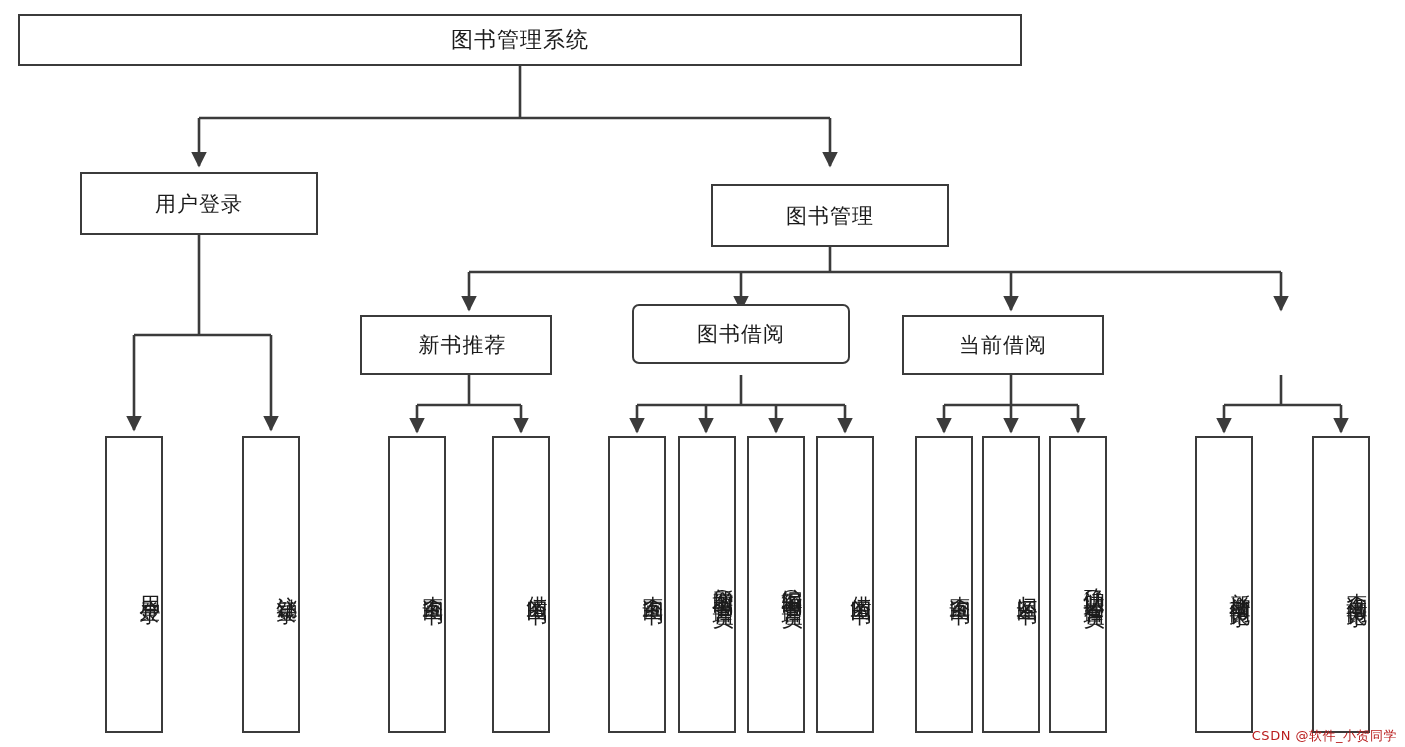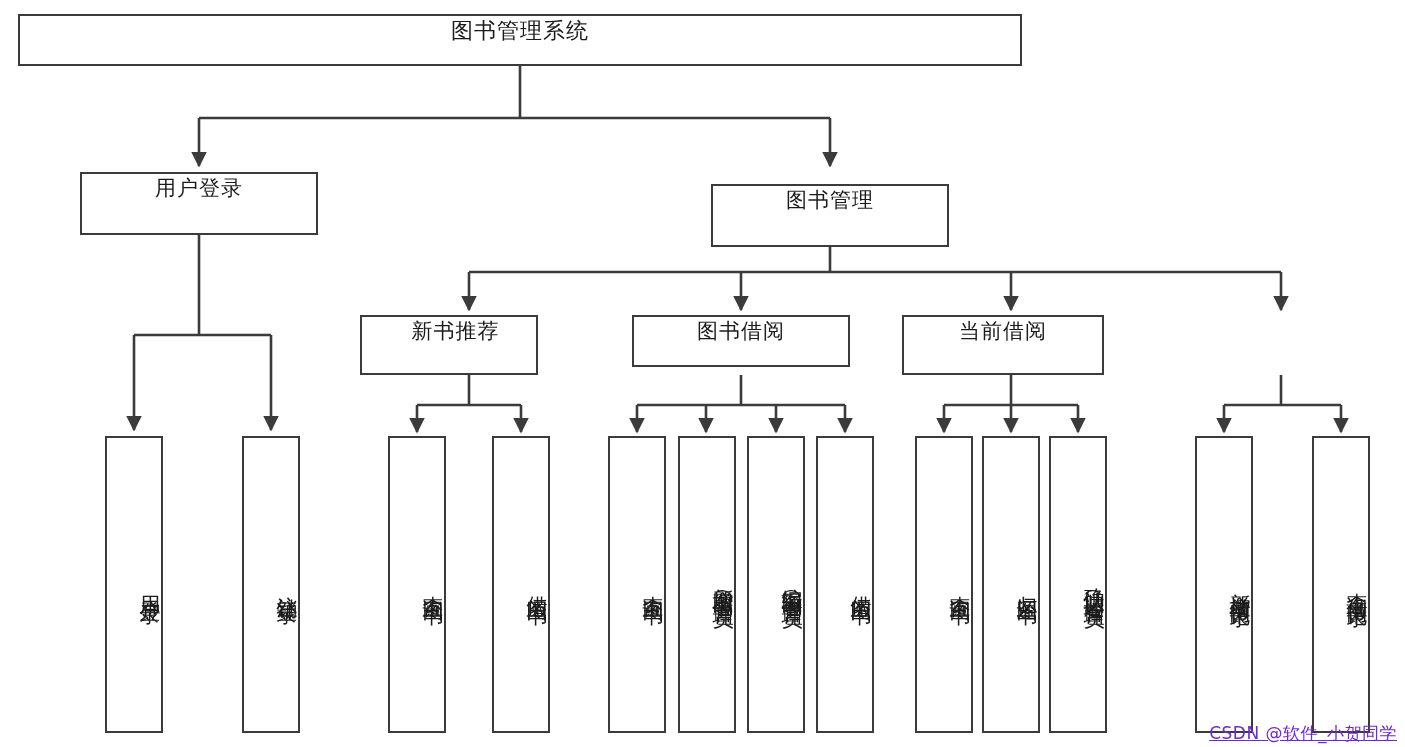"图书管理系统" .node { align-items: none -> center }
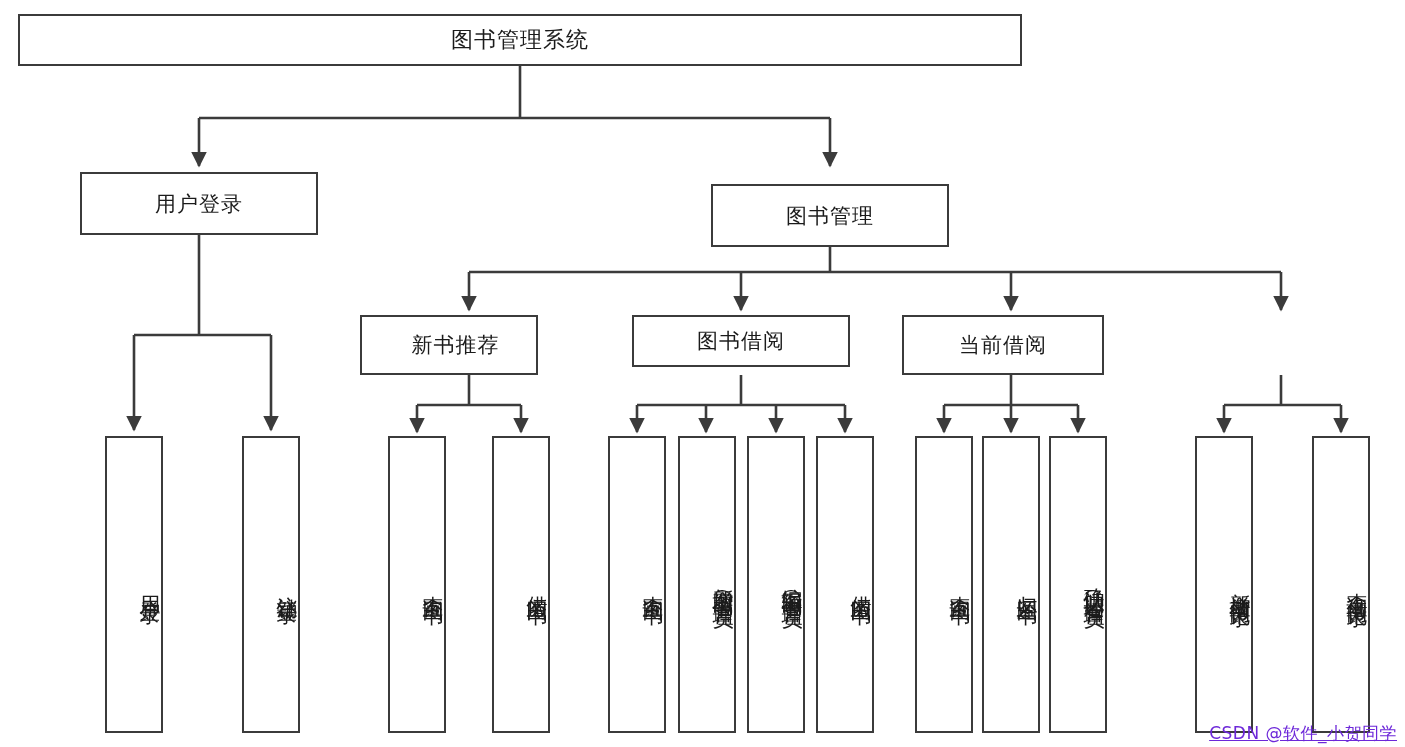"新书推荐" div.node { width: 178px -> 192px }
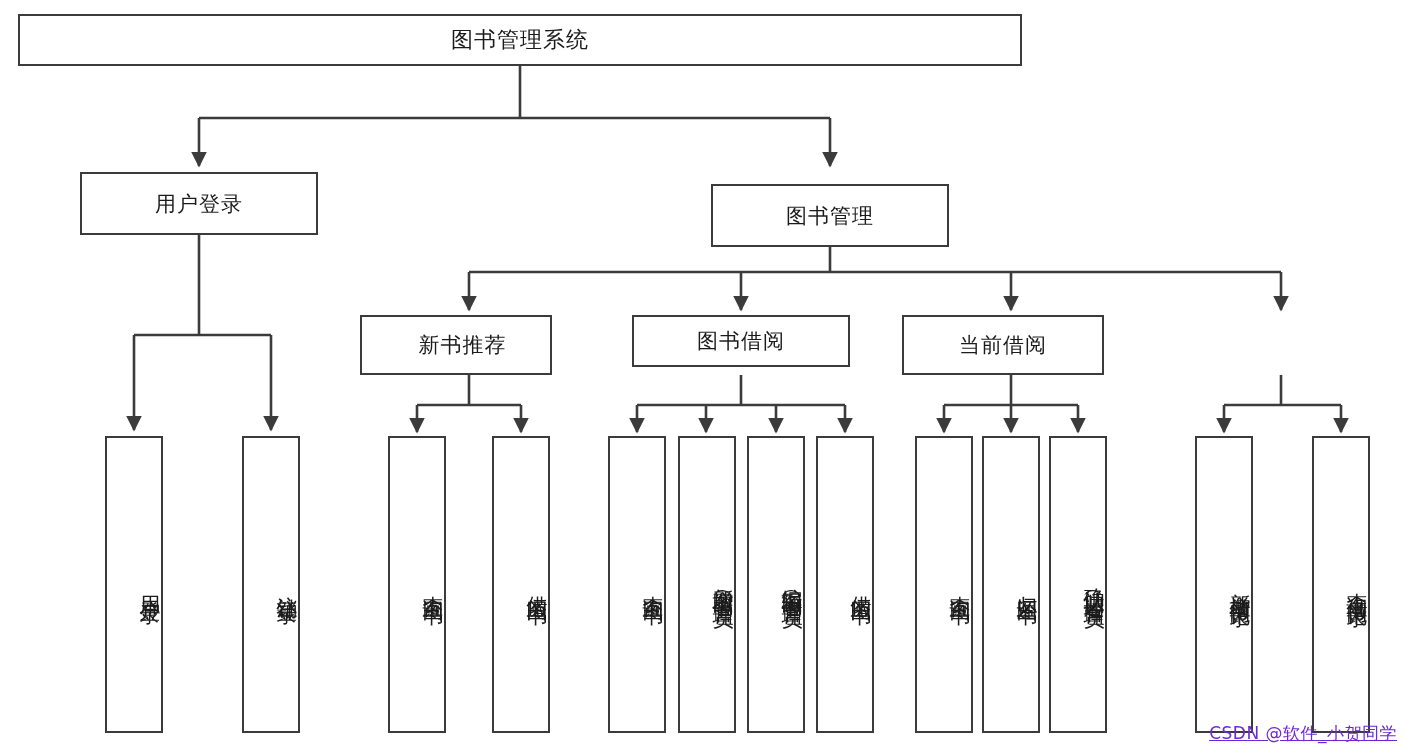"图书借阅" div.node { border-radius: none -> 7px; height: 52px -> 60px; top: 315px -> 304px }
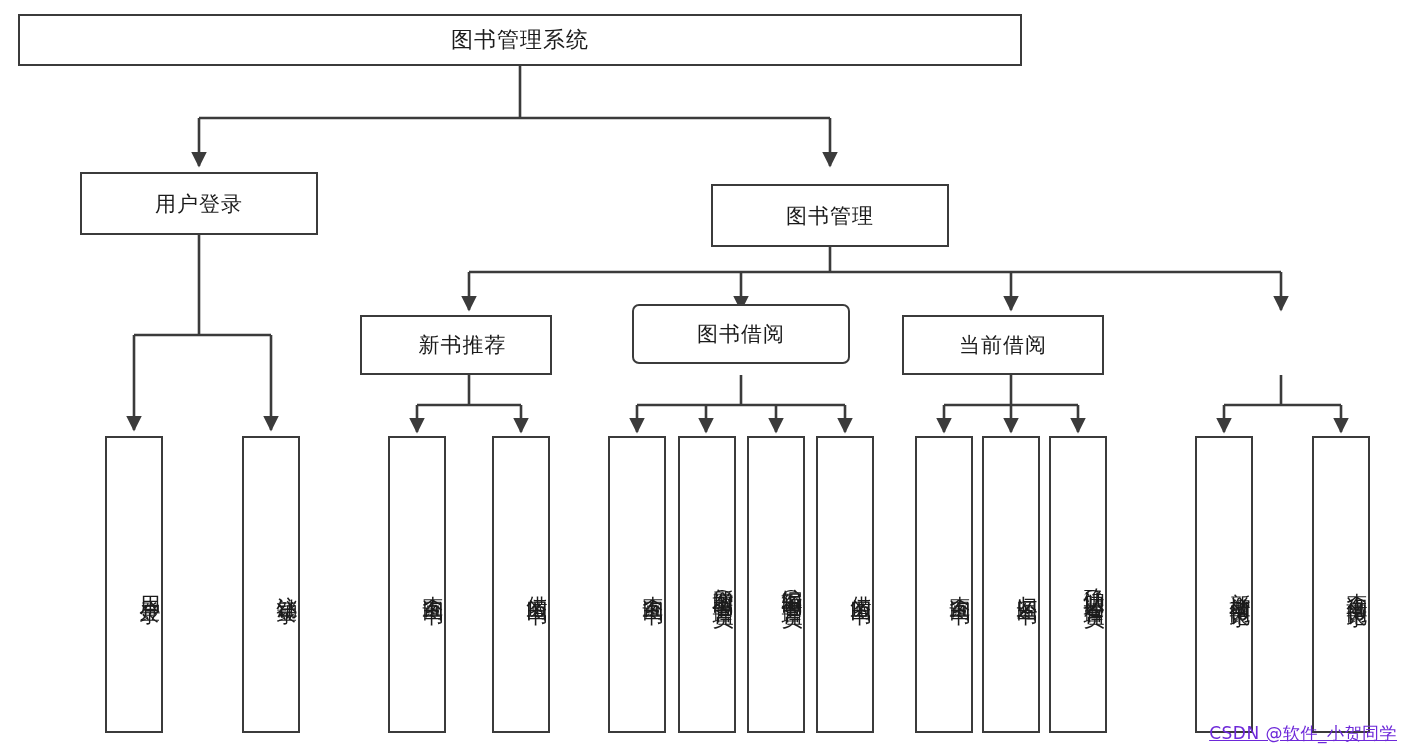"CSDN @软件_小贺同学" .watermark { color: #6d28d9 -> #b91c1c; font-size: 17px -> 13px; text-decoration: underline -> none }
